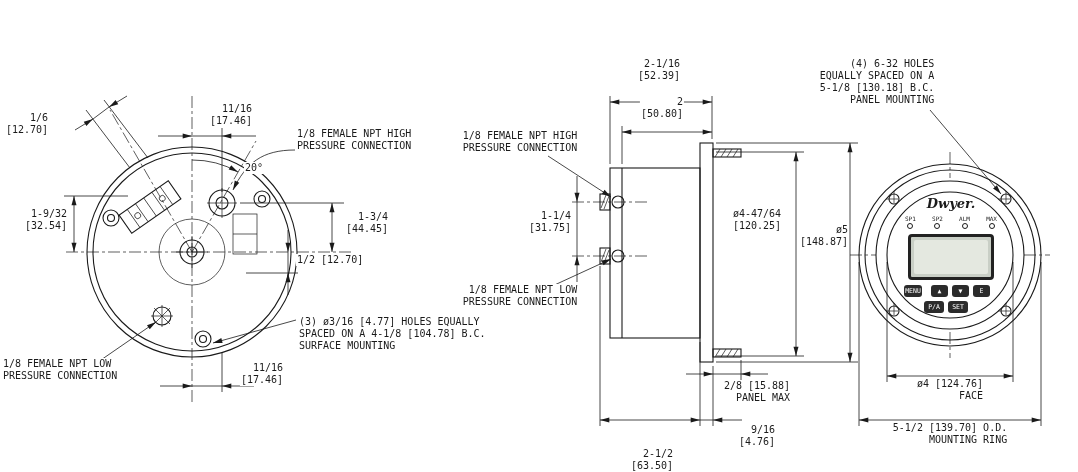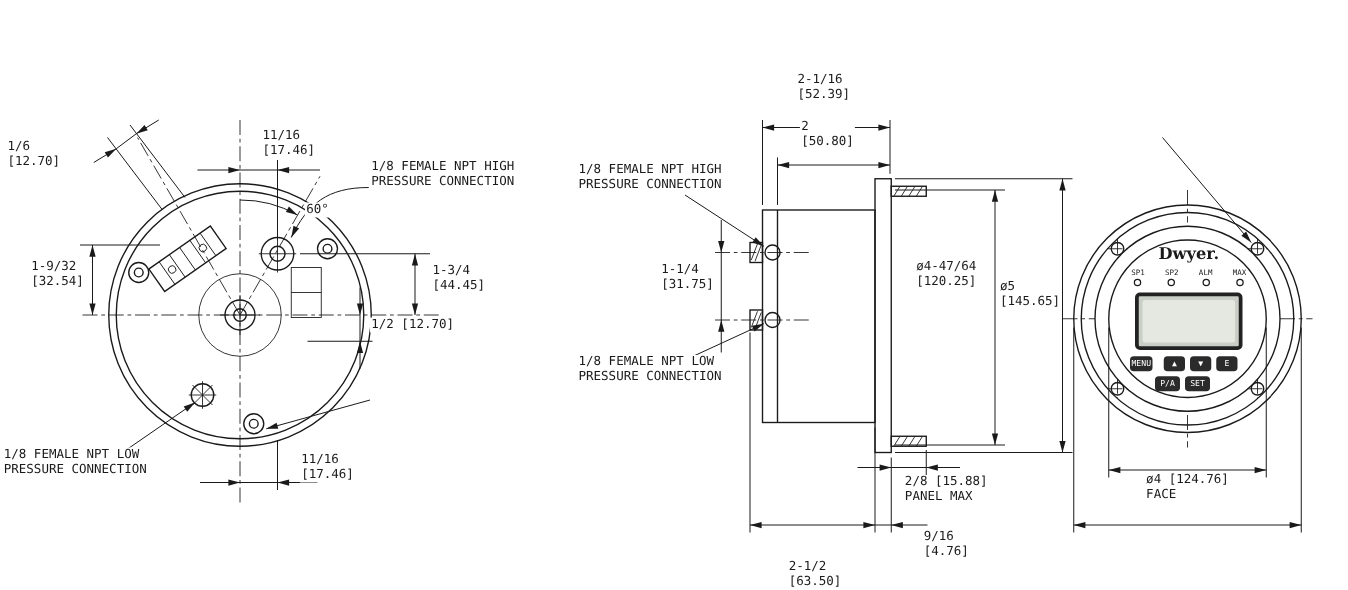"2-1/16" .lbl { text-align: left -> right }
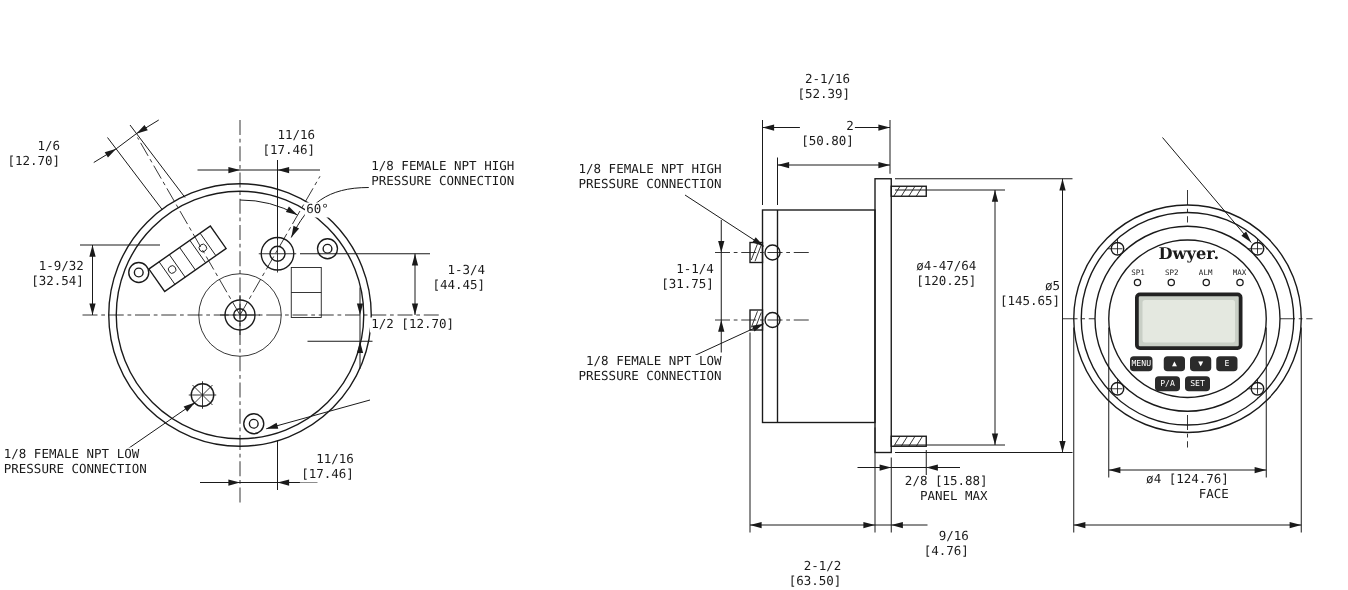"(4) 6-32 HOLES" div.lbl { html: none -> <div>(4) 6-32 HOLES EQUALLY SPACED ON A 5-1/8 [130.18] B.C. PANEL MOUNTING</div> }
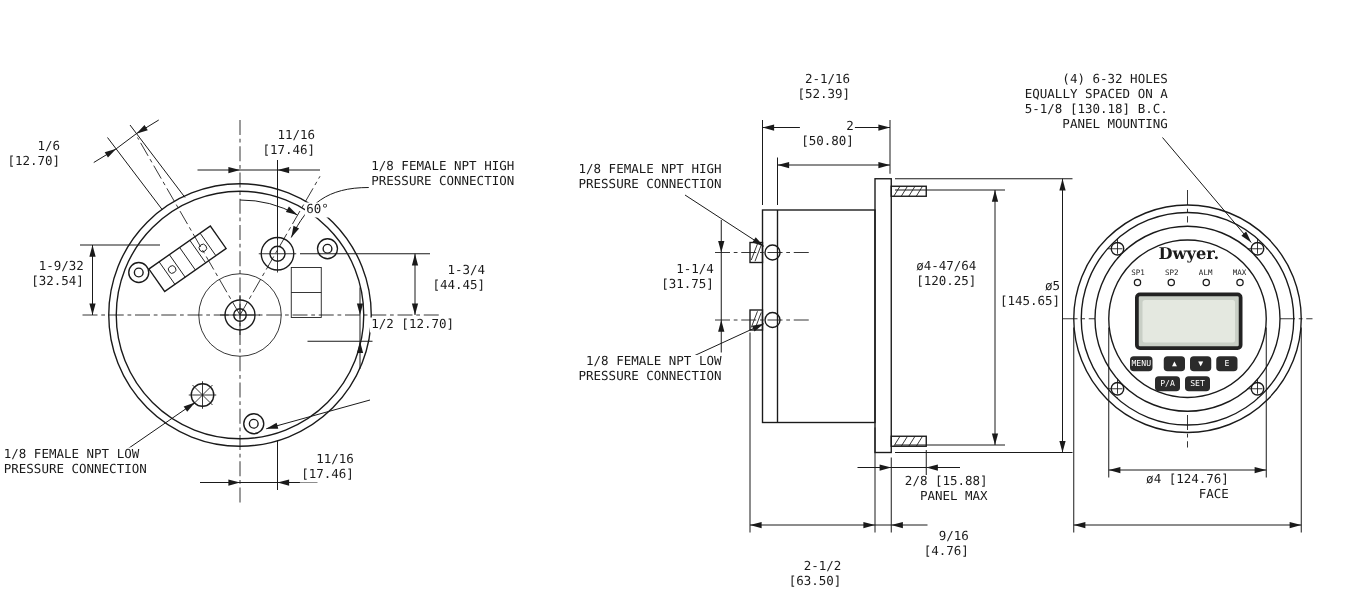"60°" div.lbl { text: 60 -> 20 }
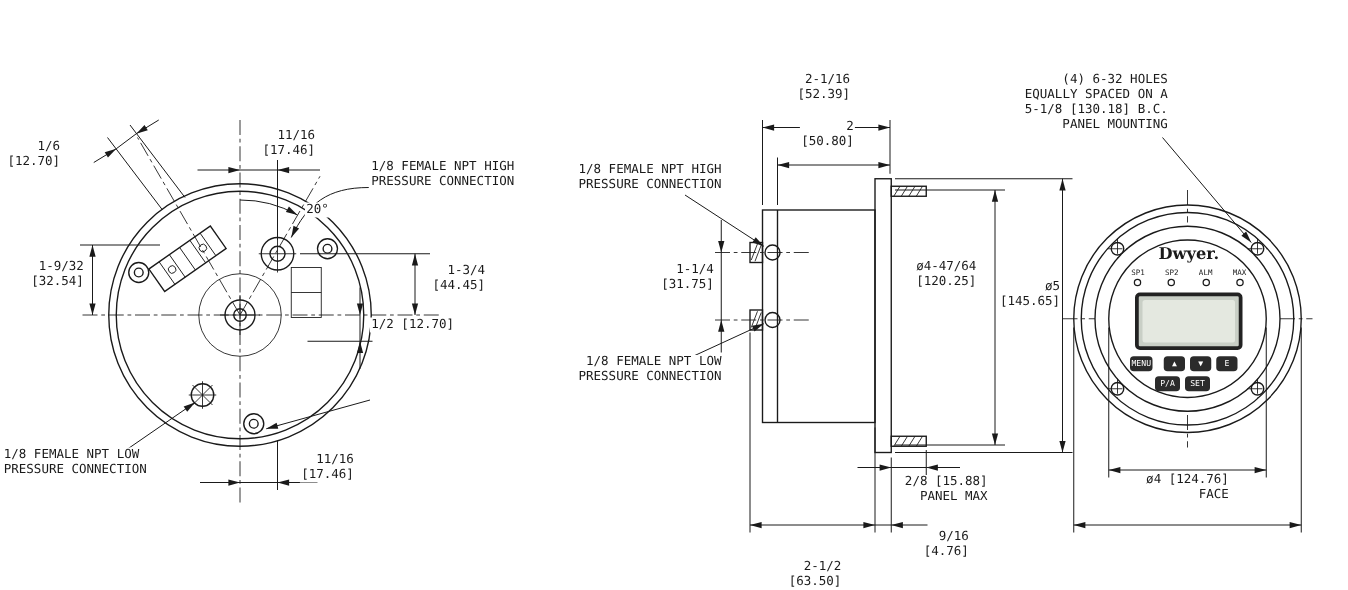"Dwyer." .logo { font-style: none -> italic }
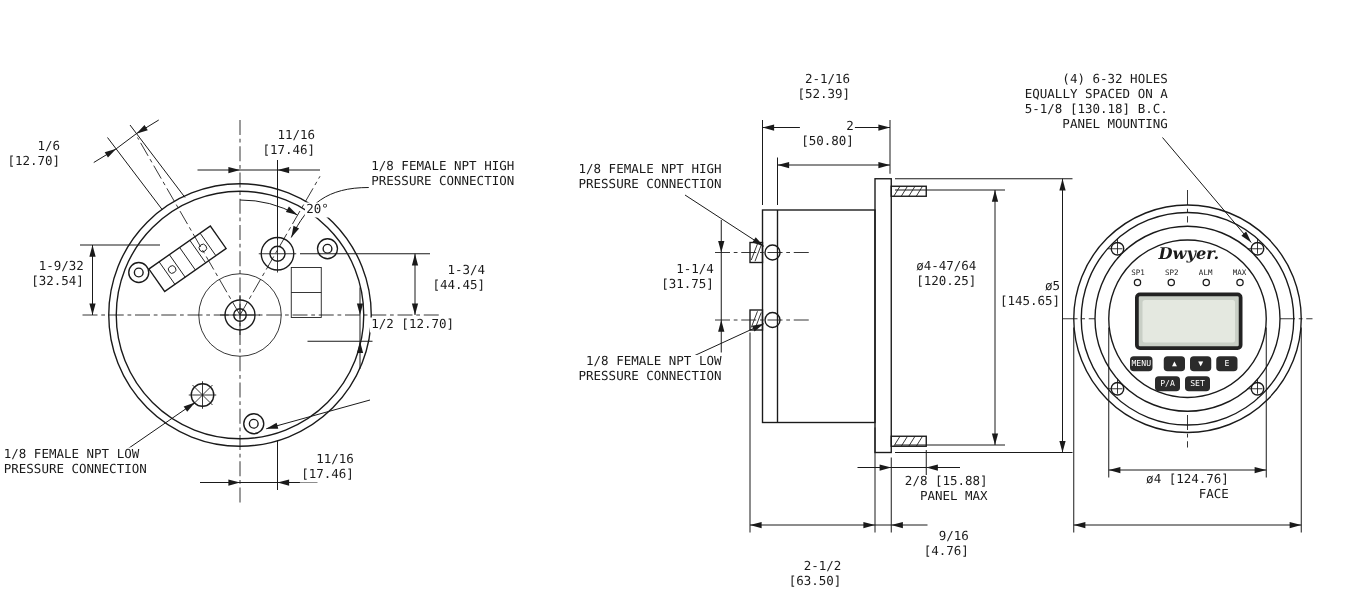"ø5" div.lbl { text: 145.65 -> 148.87 }
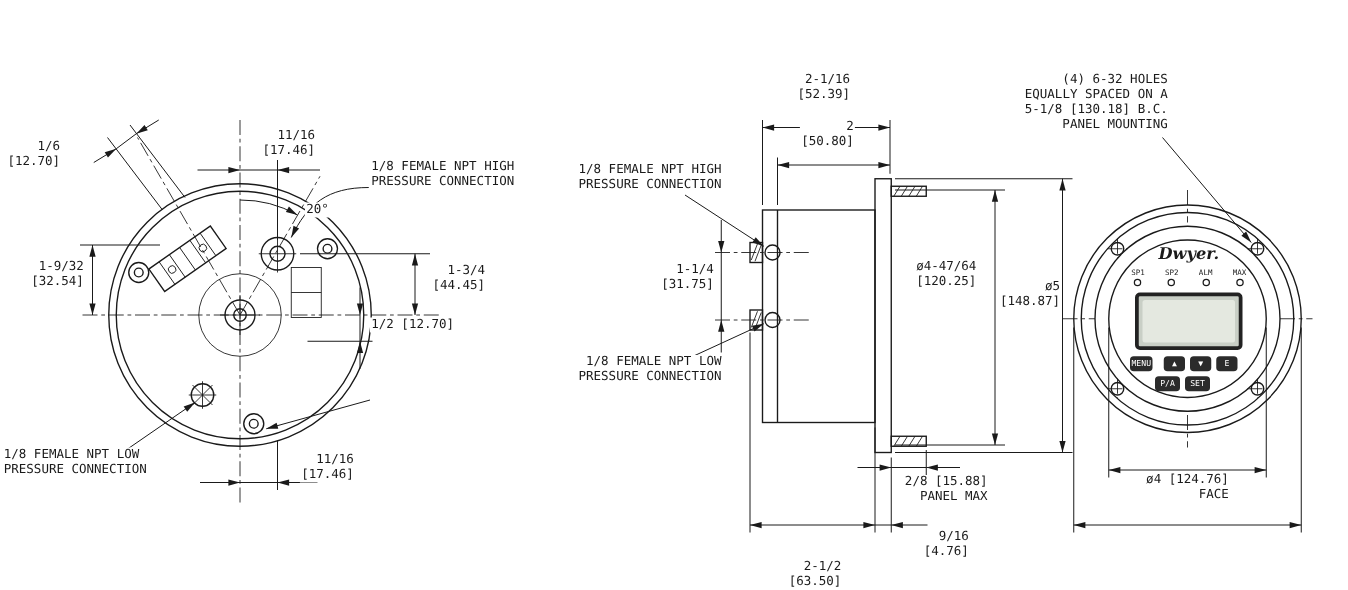"(3) ø3/16 [4.77] HOLES EQUALLY" div.lbl { html: none -> <div>(3) ø3/16 [4.77] HOLES EQUALLY SPACED ON A 4-1/8 [104.78] B.C. SURFACE MOUNTING</div> }
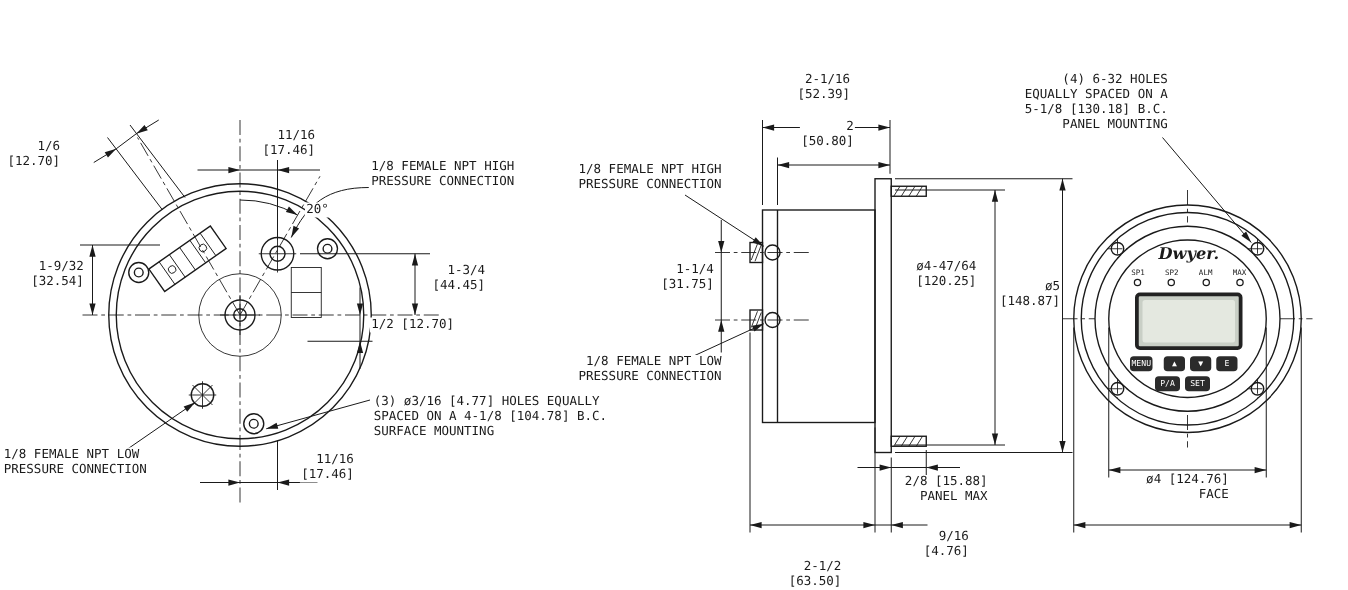"5-1/2 [139.70] O.D." div.lbl { html: none -> <div>5-1/2 [139.70] O.D. MOUNTING RING</div> }
